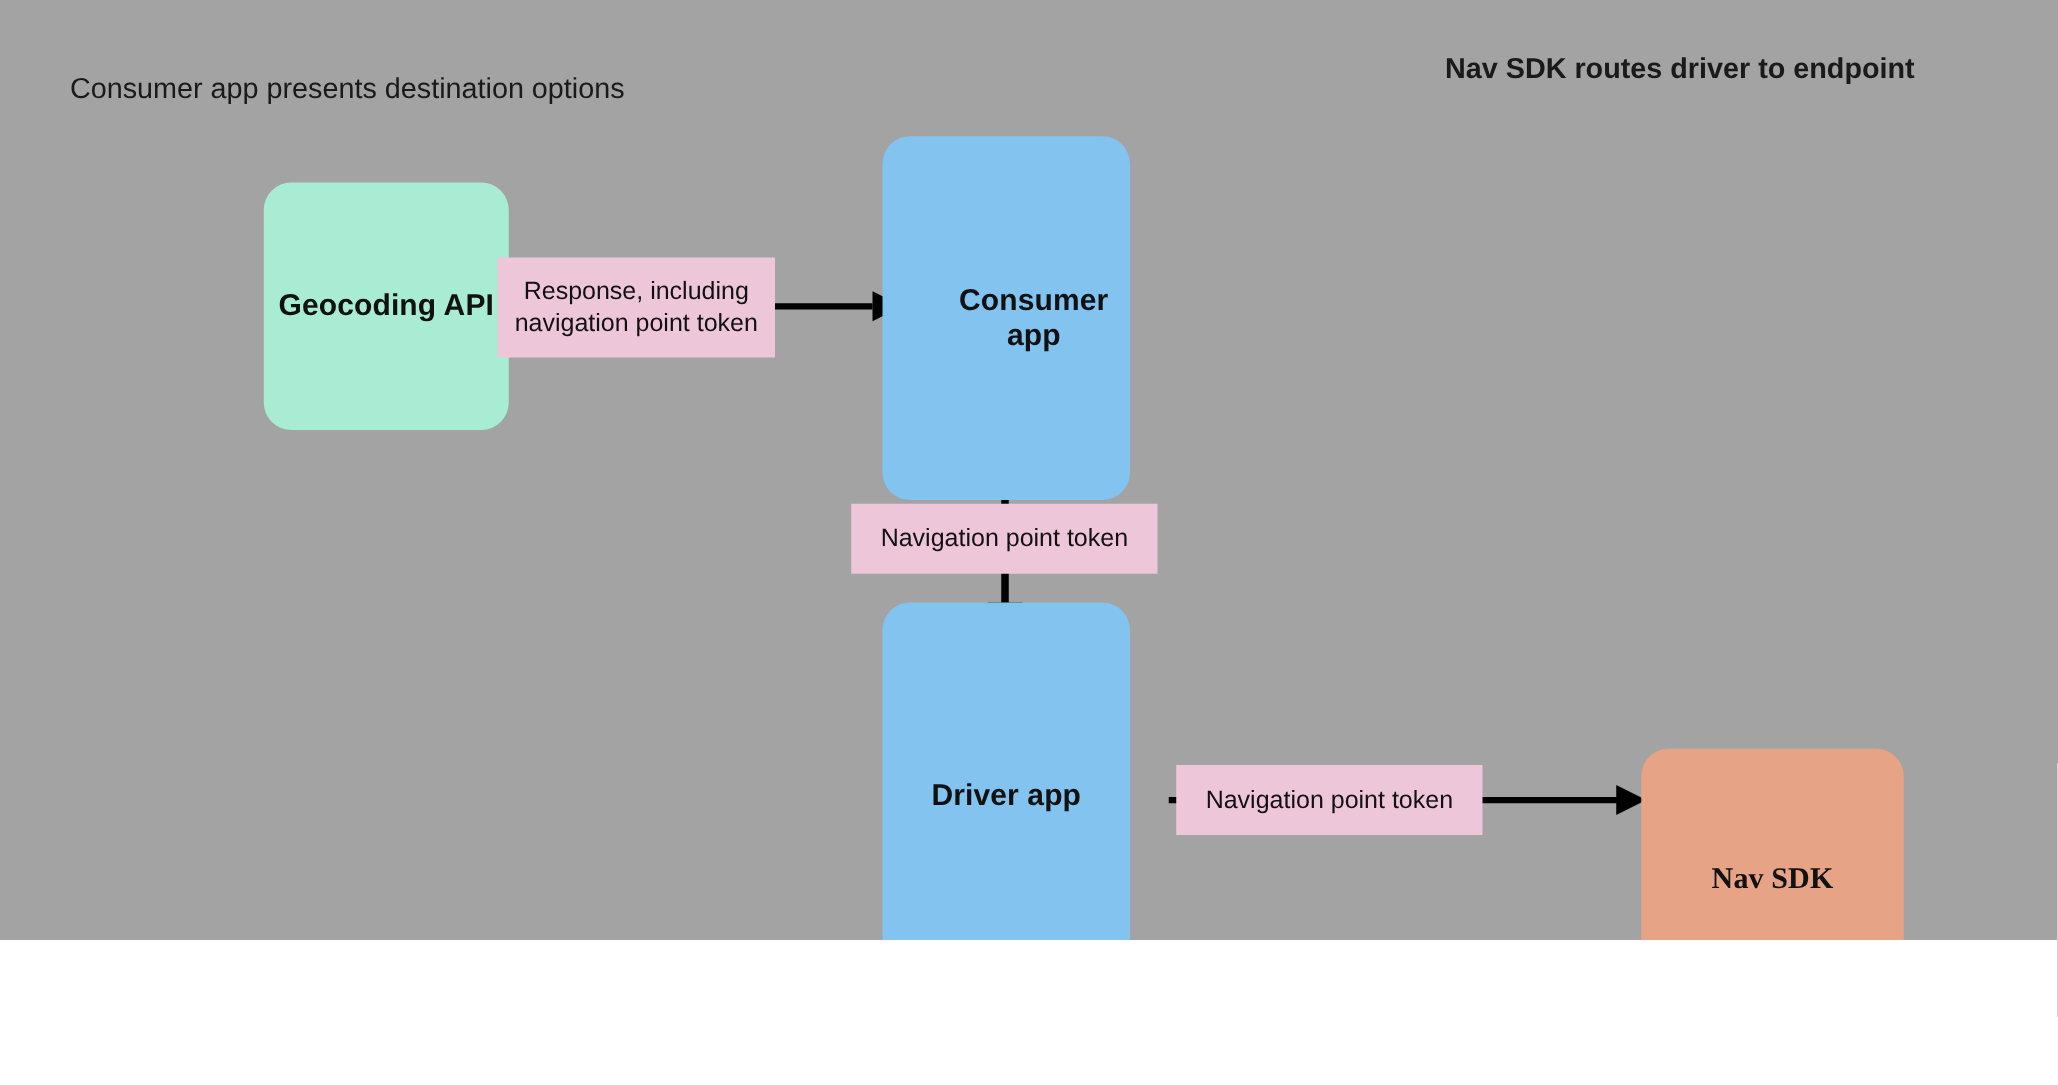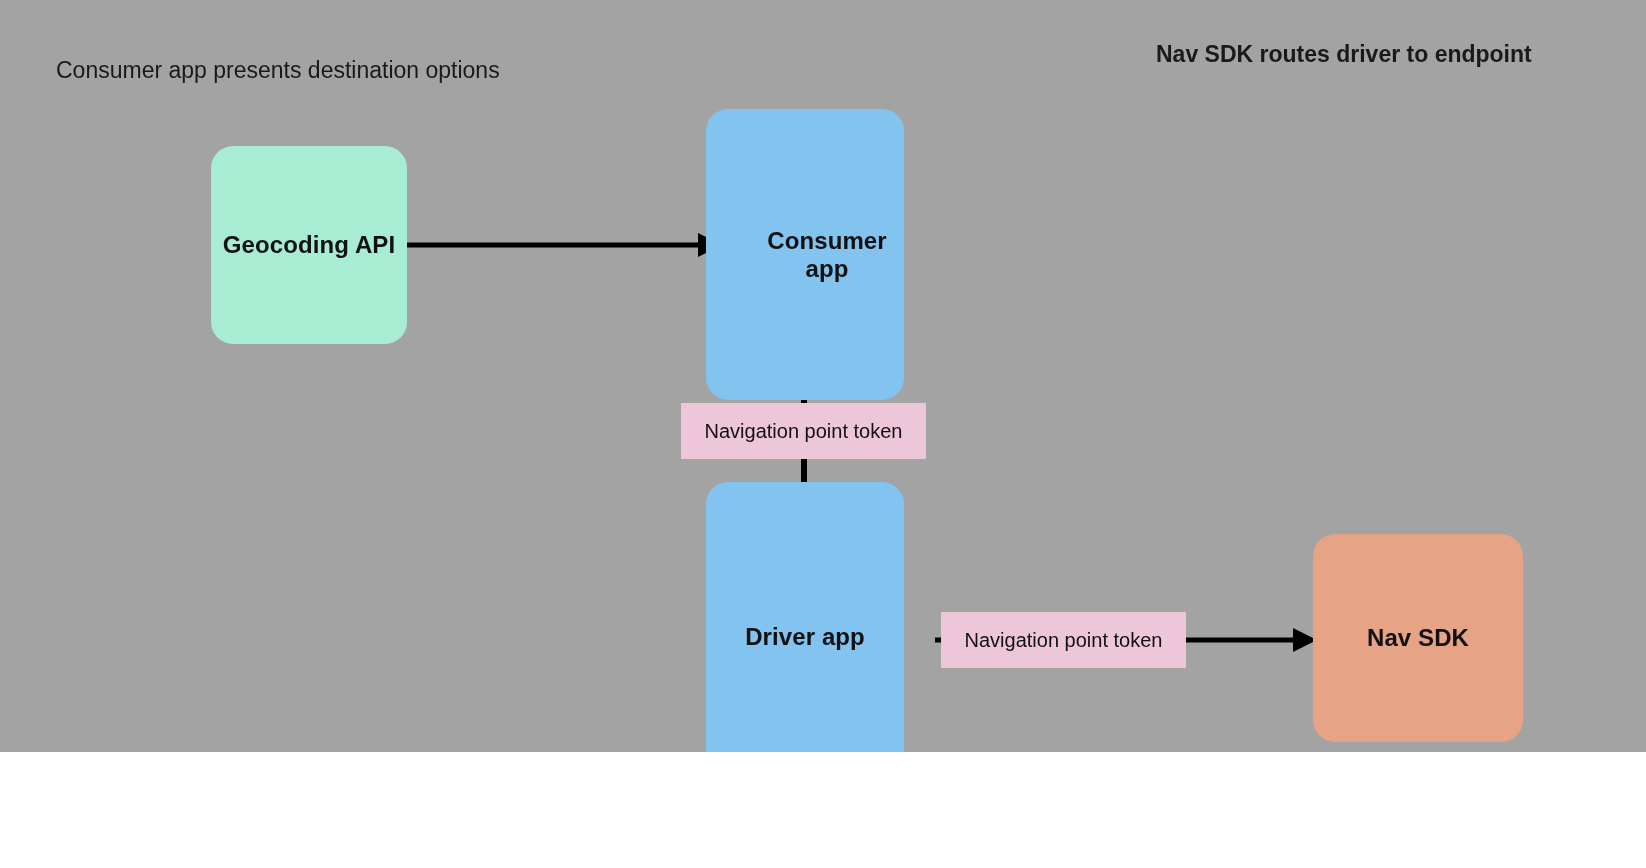"Response, including navigation point" div.edge-label { html: none -> <div> <span>Response, including navigation point token</span> </div> }
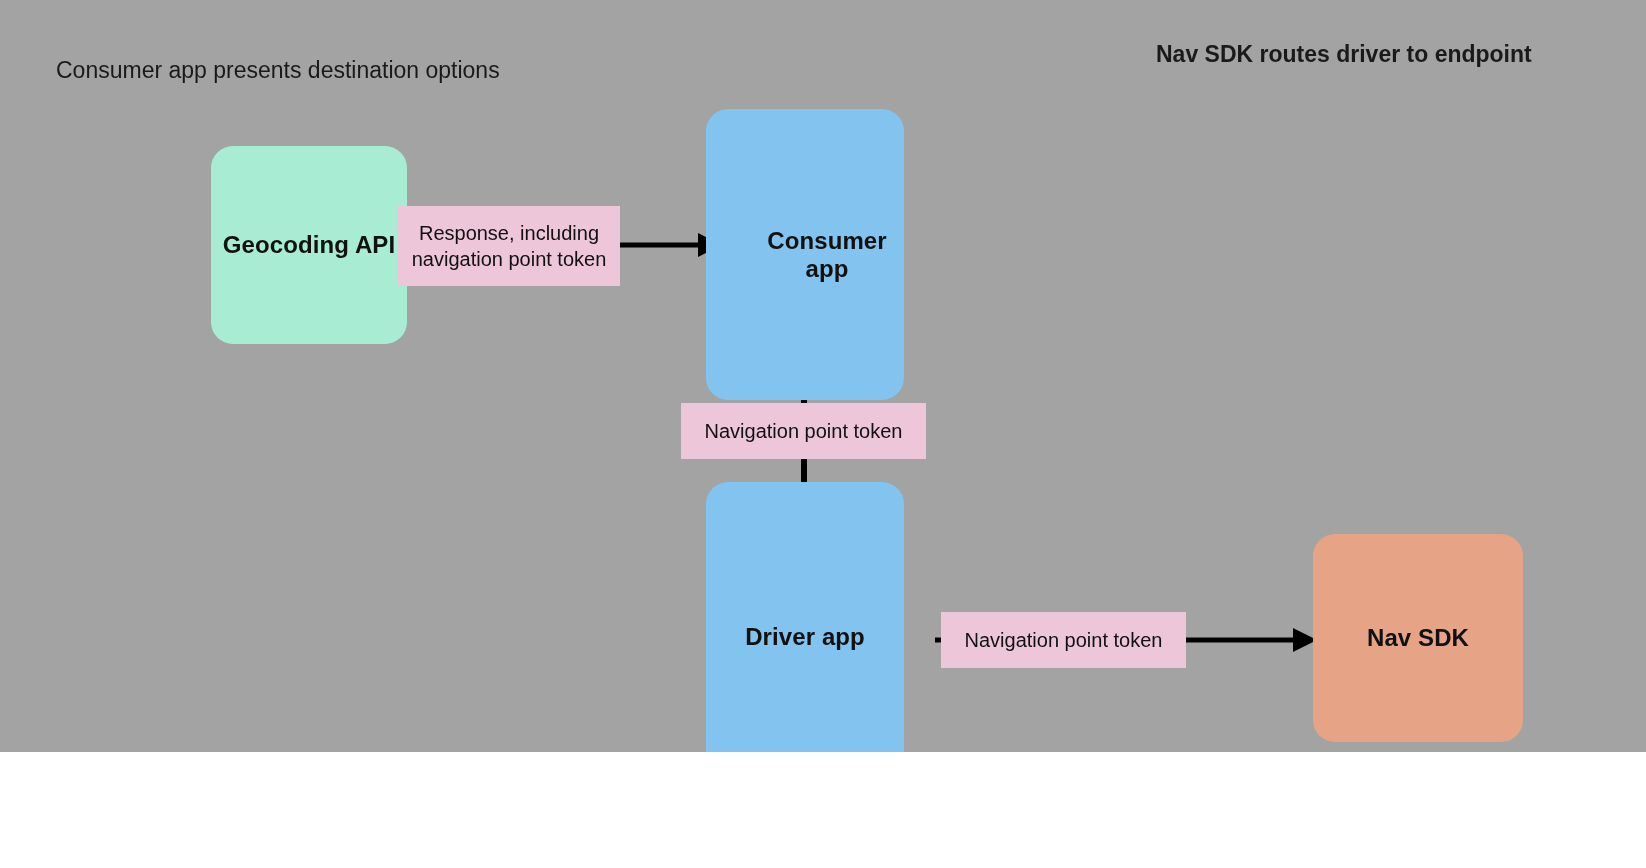"Nav SDK" div.node { font-family: none -> Liberation Serif, serif; top: 534px -> 599px }
